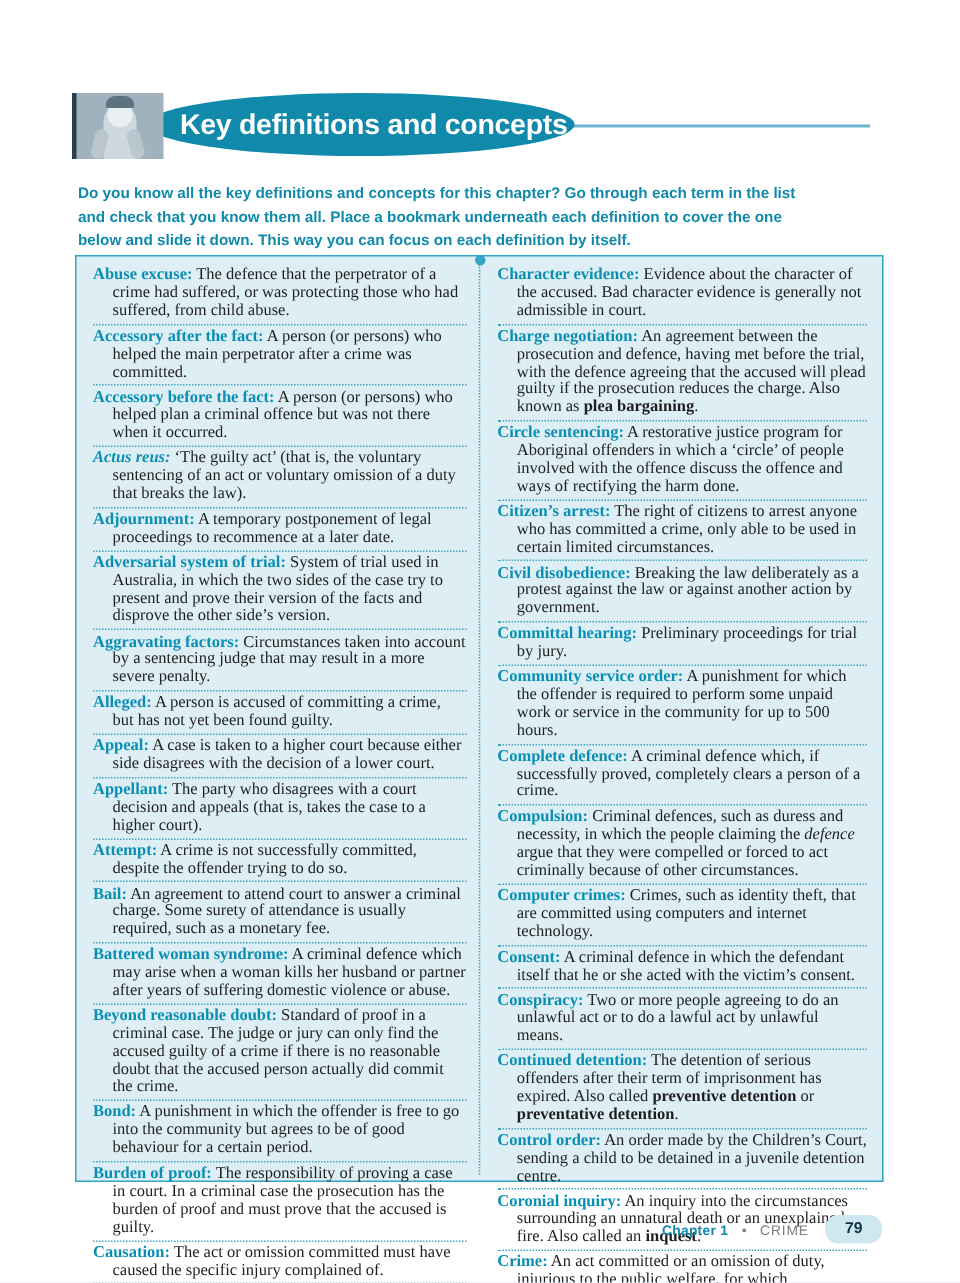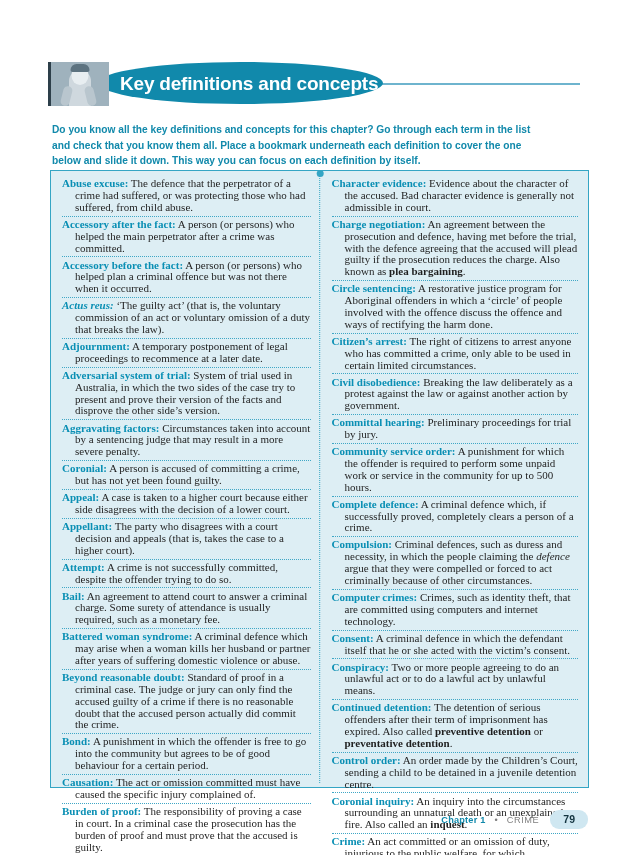"‘The guilty act’ (that is," span { text: commission -> sentencing }
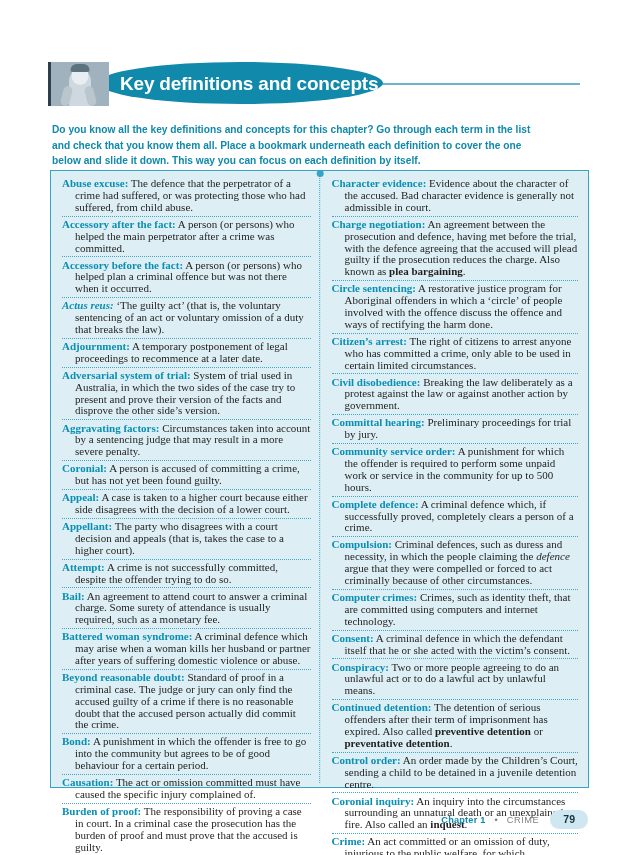"Coronial:" span.term { text: Coronial -> Alleged }
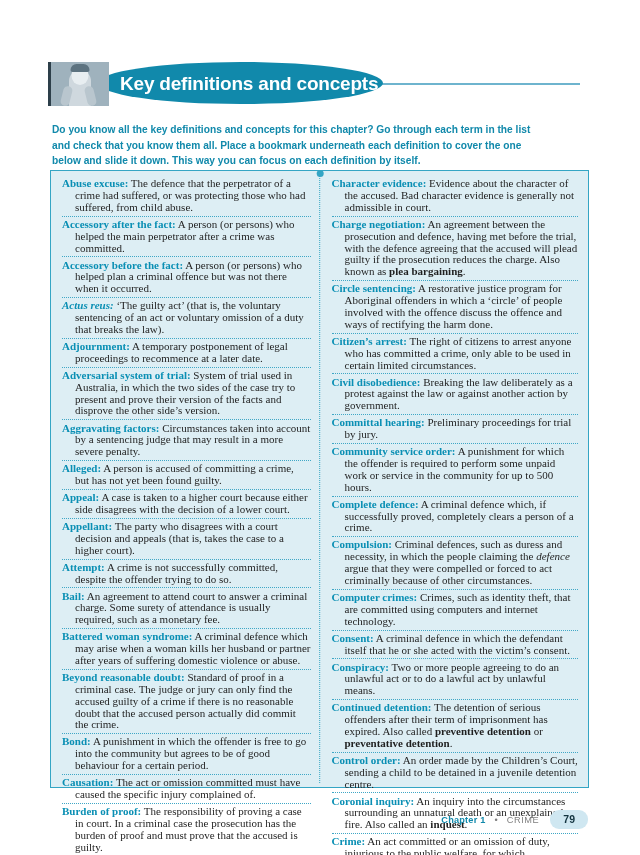"Causation: The act or omission" div.def-entry { order: before "Burden of proof: The responsibility" -> after "Burden of proof: The responsibility" }
